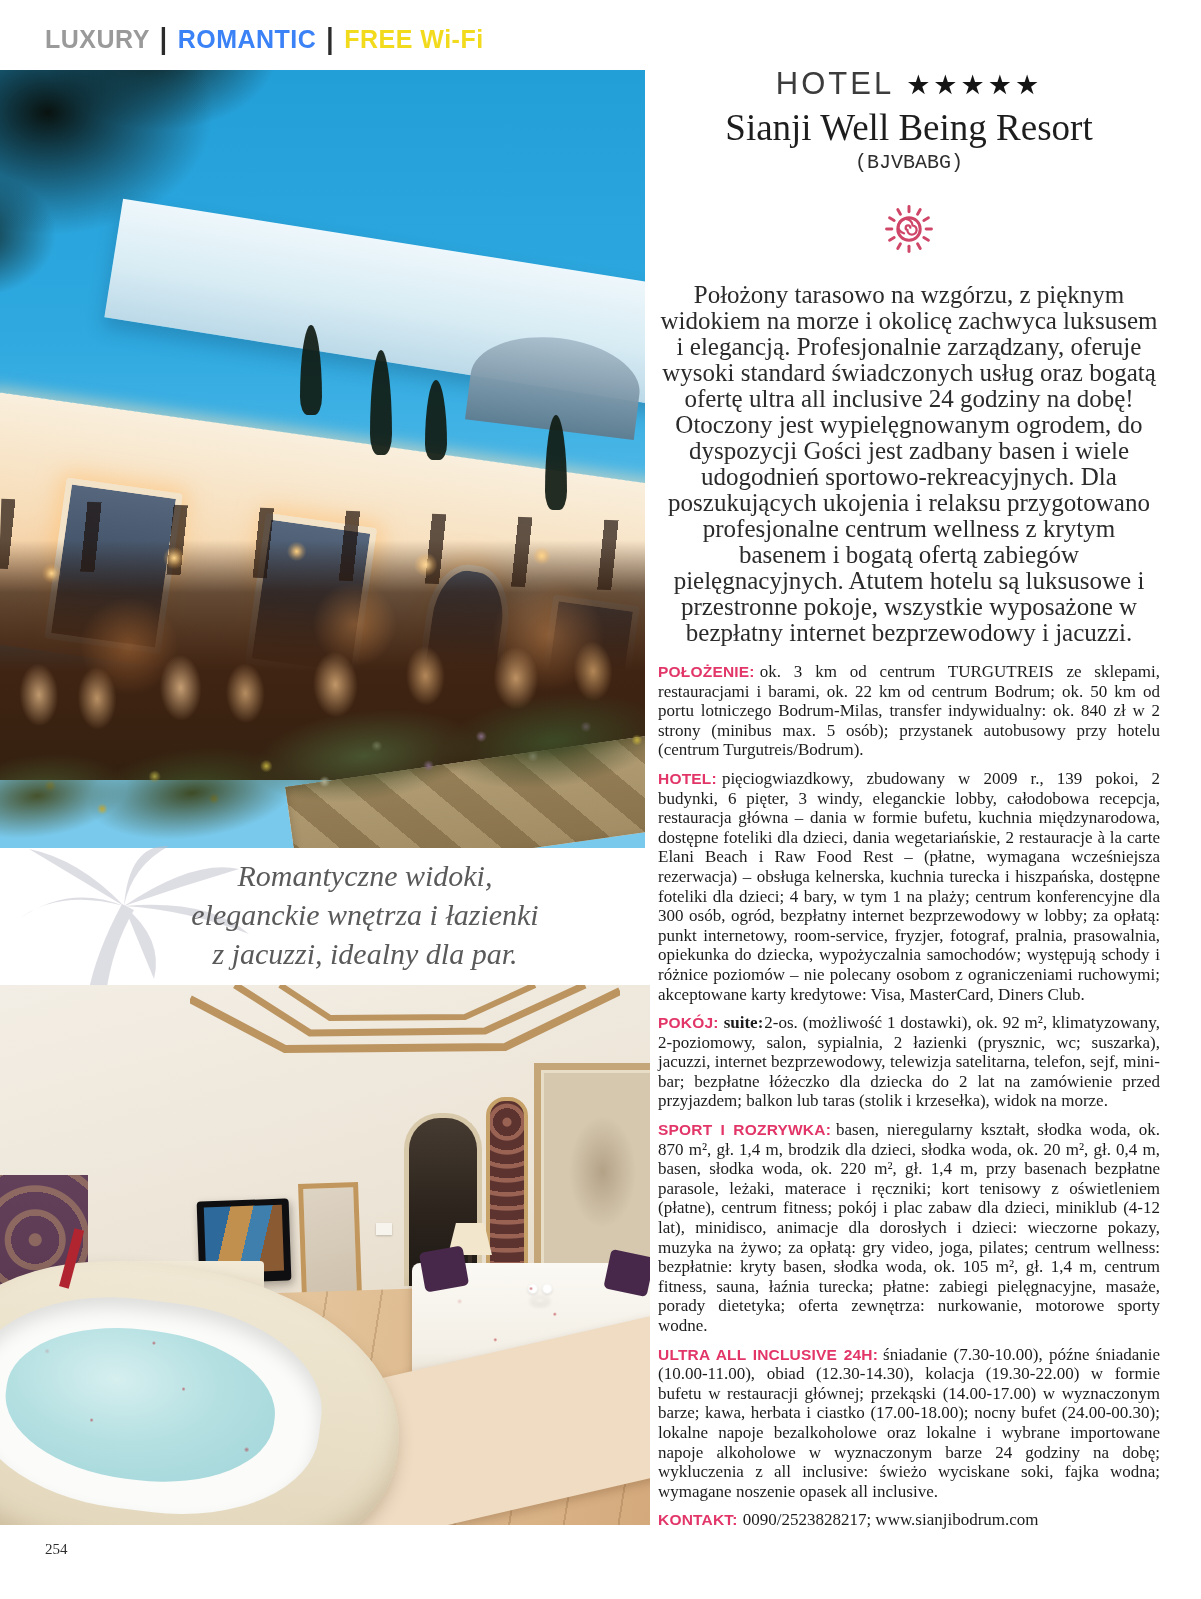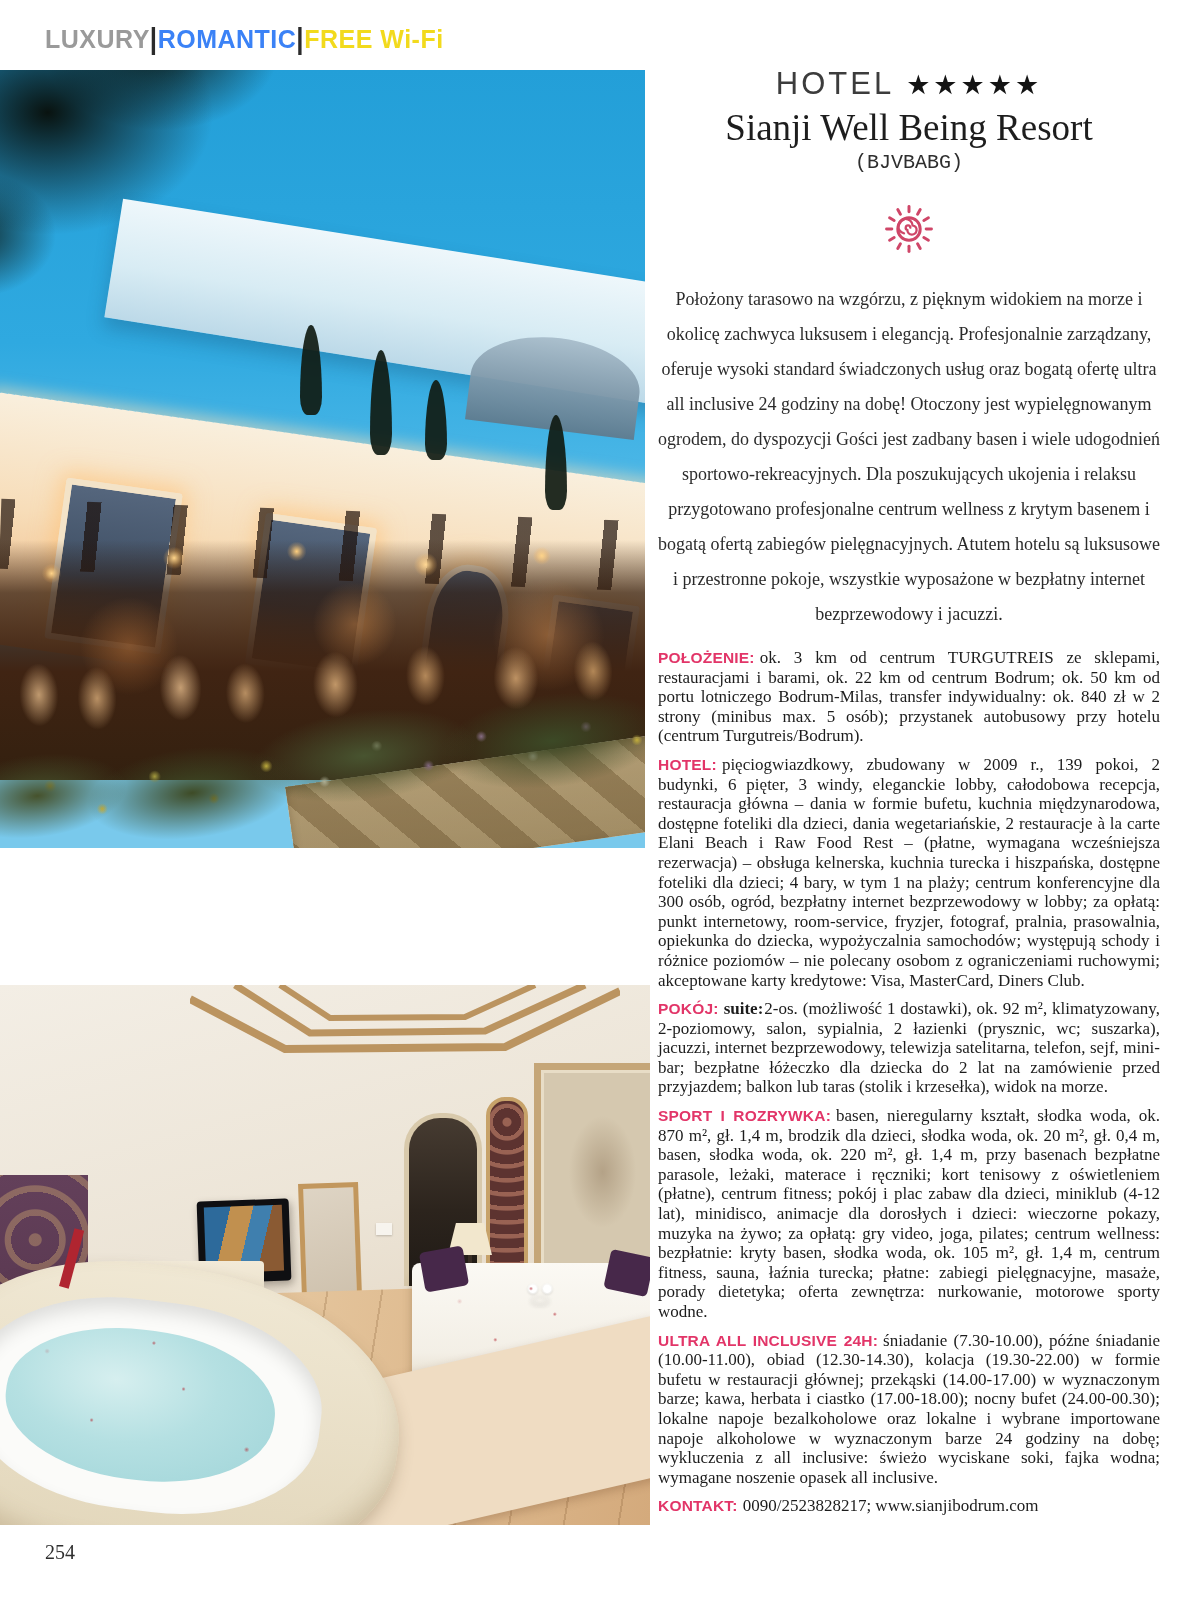"LUXURY" .tags { gap: none -> 10px }
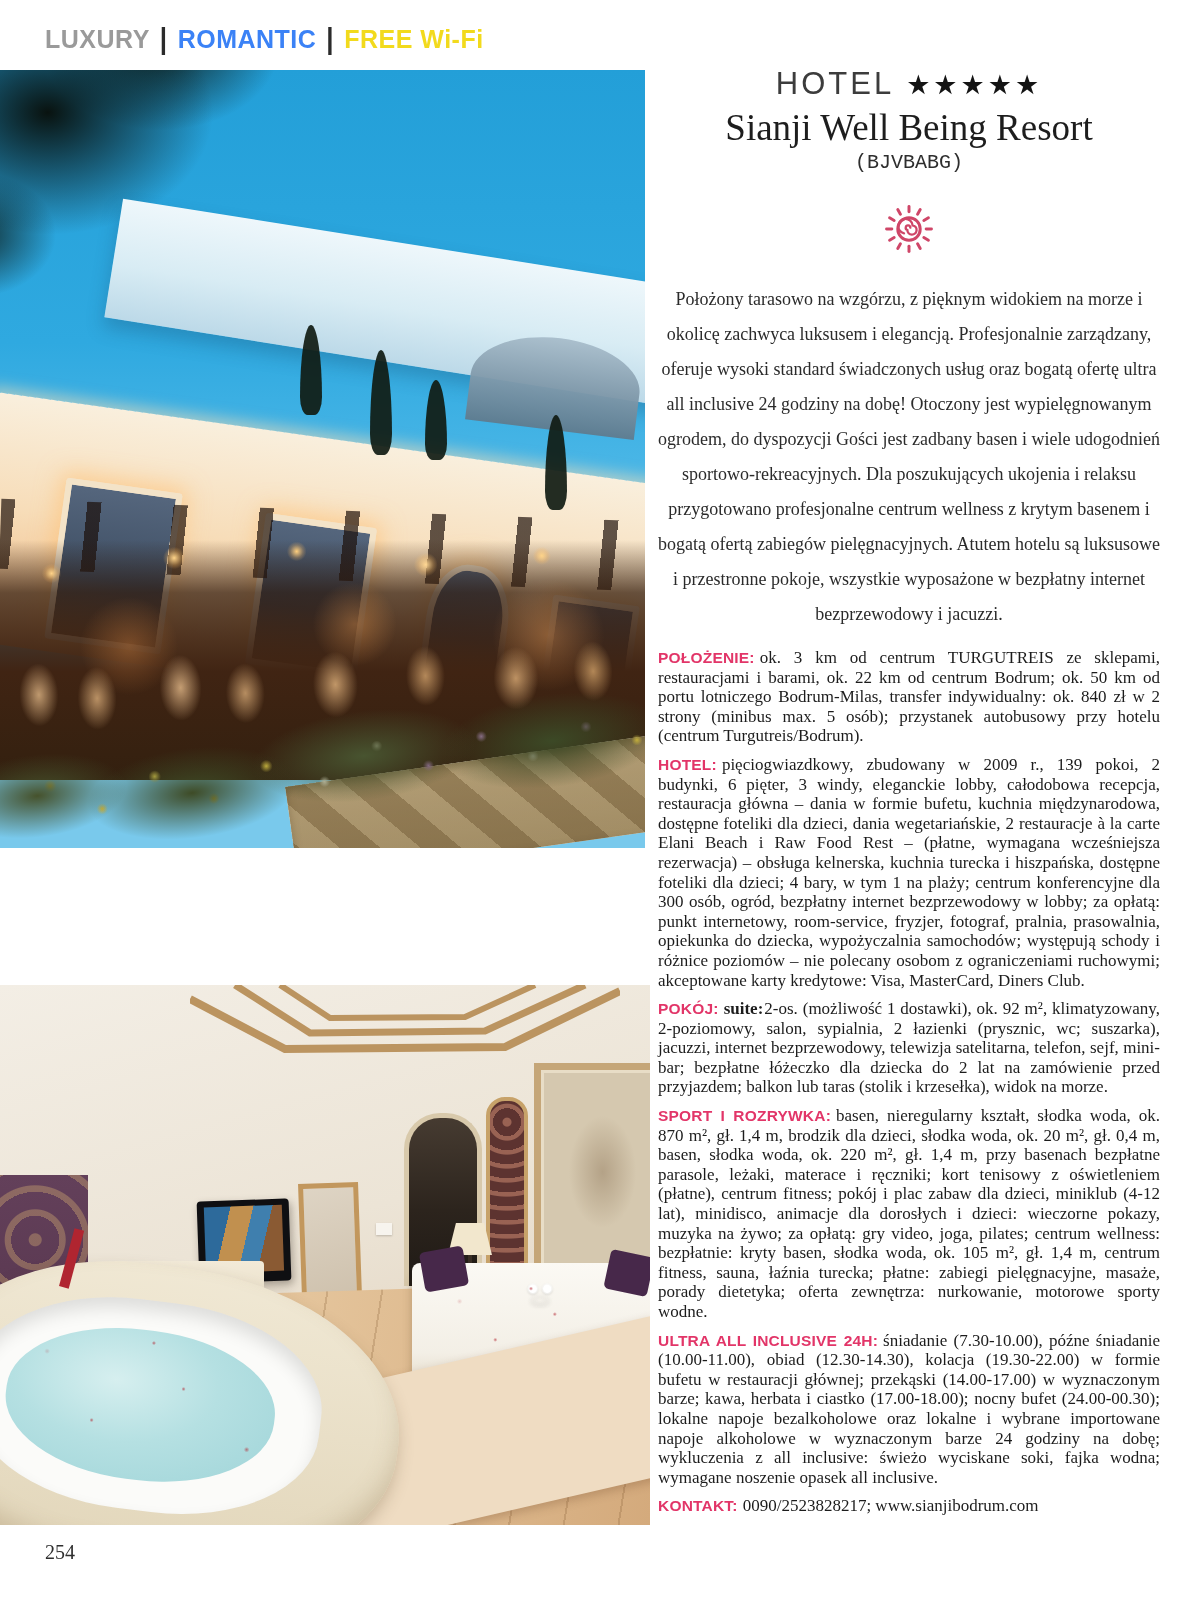"Położony tarasowo na wzgórzu, z" .intro { font-size: 18px -> 25px; line-height: 35px -> 26px }
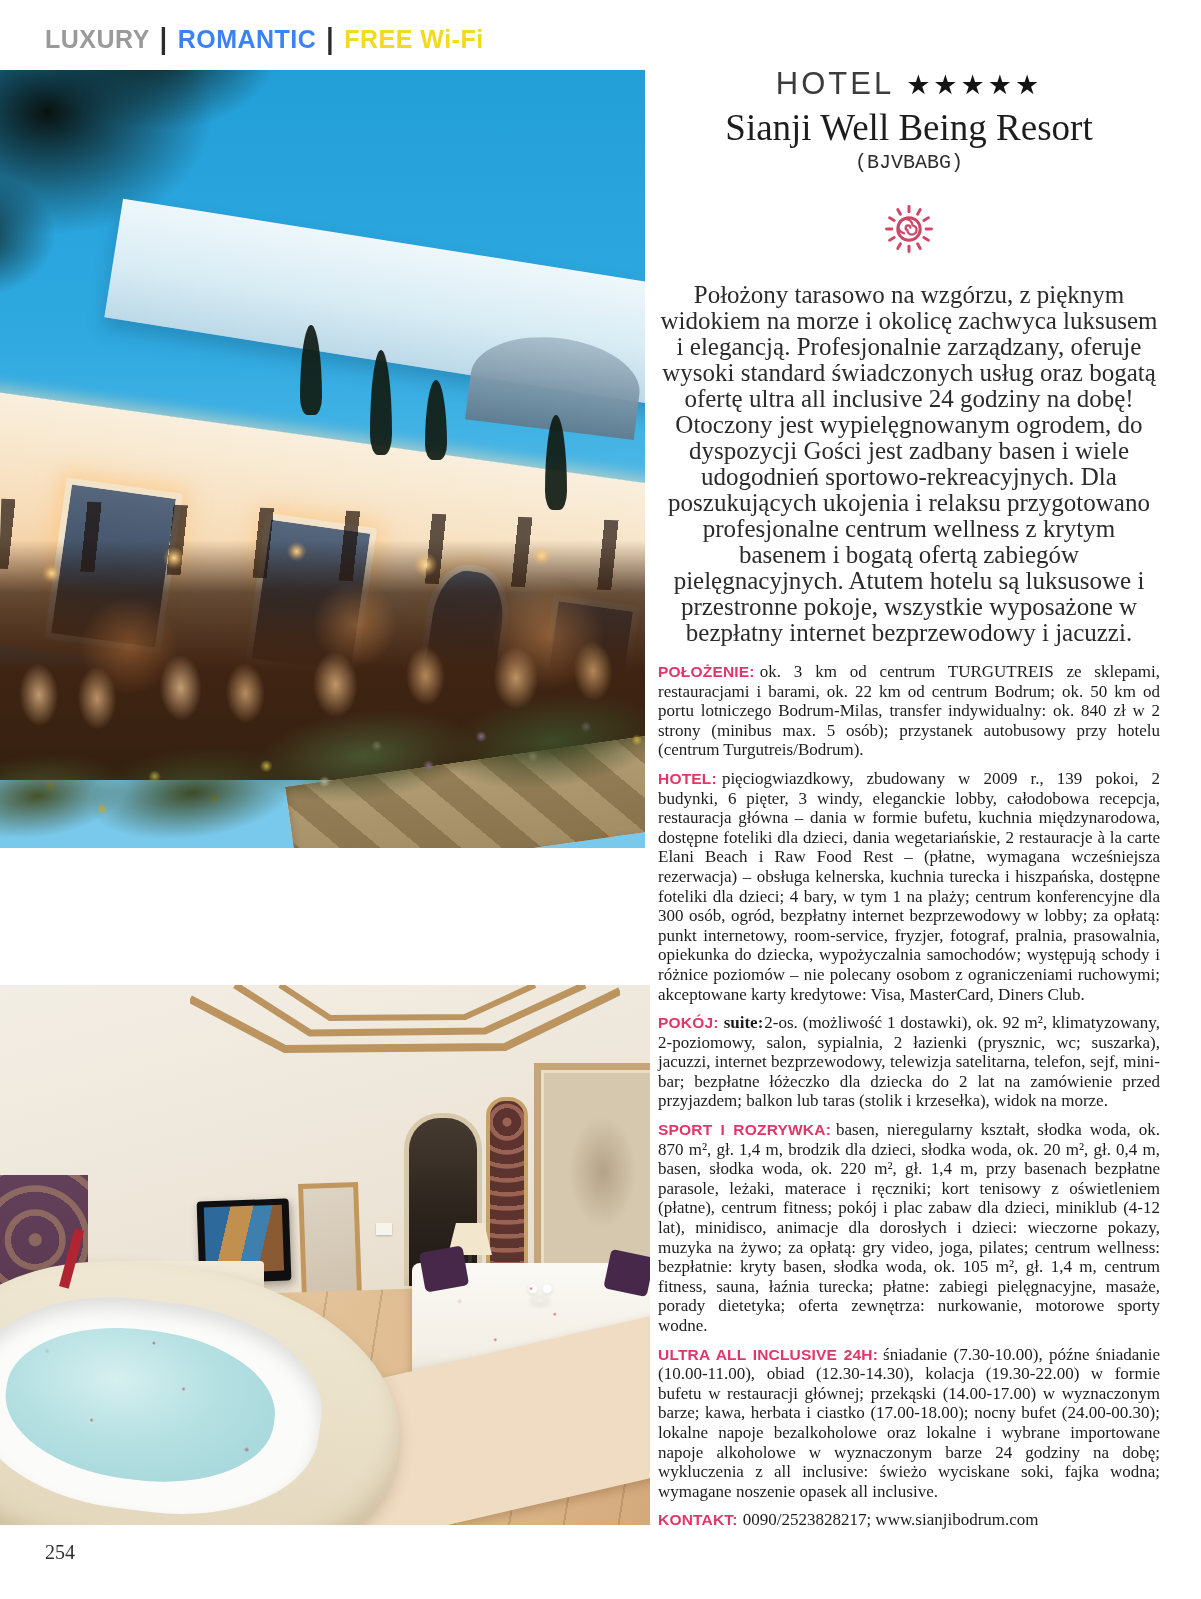"Romantyczne widoki," div.quote-band { html: none -> <div> <svg> <g> <path></path> <path></path> <path></path> <path></path> <path></path> <path></path> <path></path> </g> </svg> <div>Romantyczne widoki, eleganckie wnętrza i łazienki z jacuzzi, idealny dla par.</div> </div> }
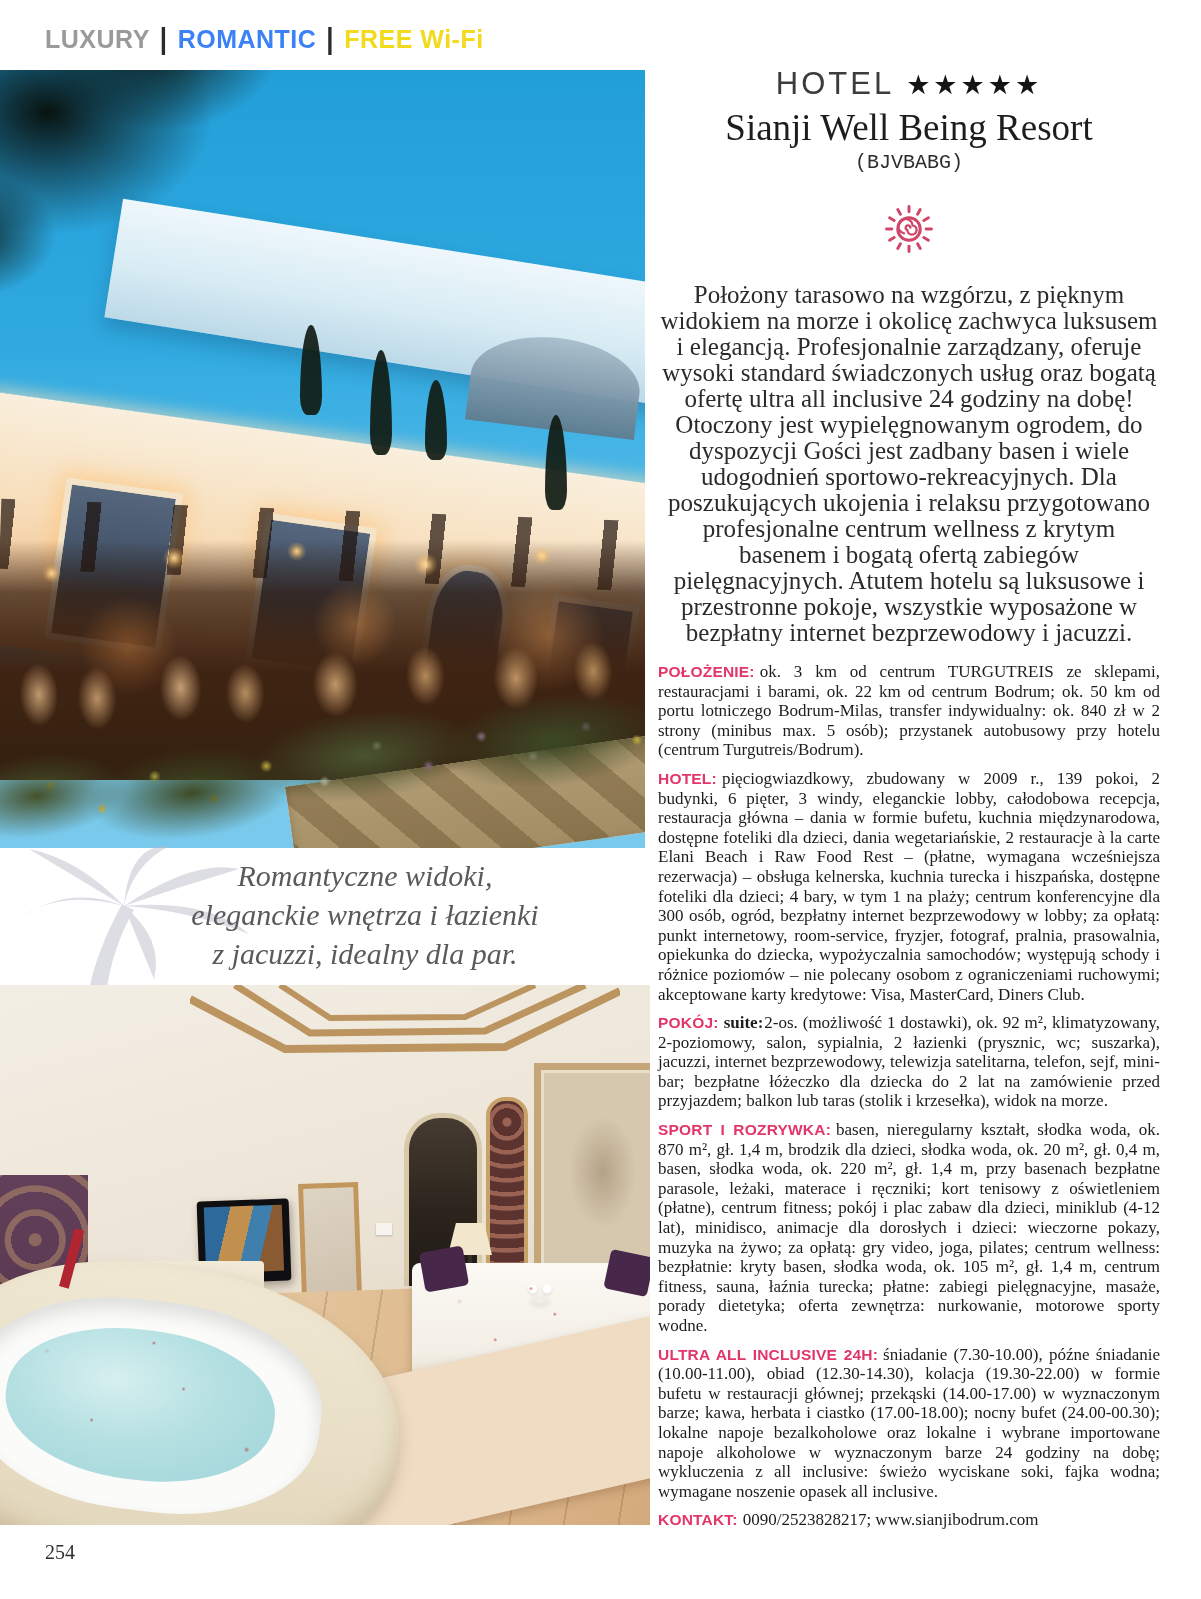"254" .page-number { font-size: 20px -> 15px }
